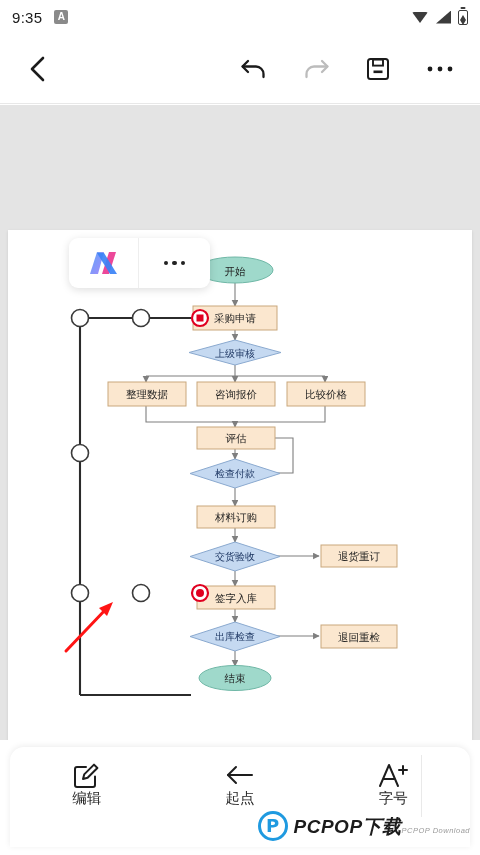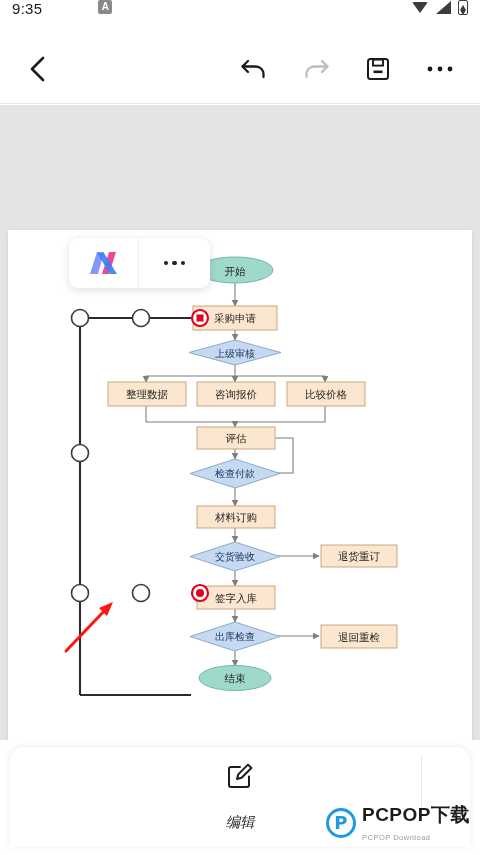"9:35" .statusbar { align-items: flex-start -> center; gap: 44px -> none }
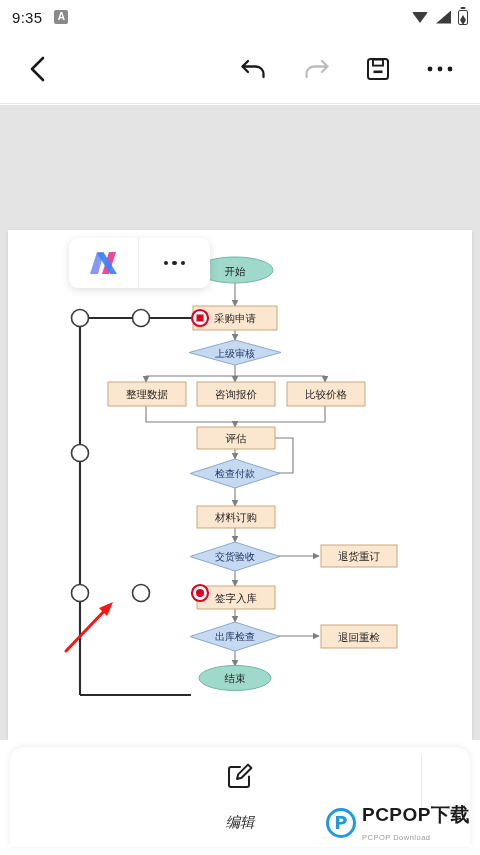"编辑" .bb-item { font-style: italic -> none; gap: 24px -> 0 }
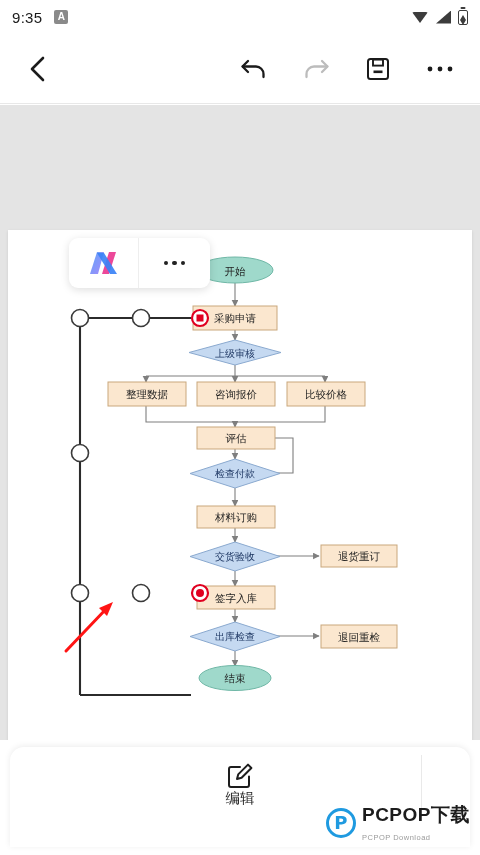"起点" div.bb-item { html: none -> <div> <span> <svg> <path></path> <path></path> </svg> </span> <span>起点</span> </div> }
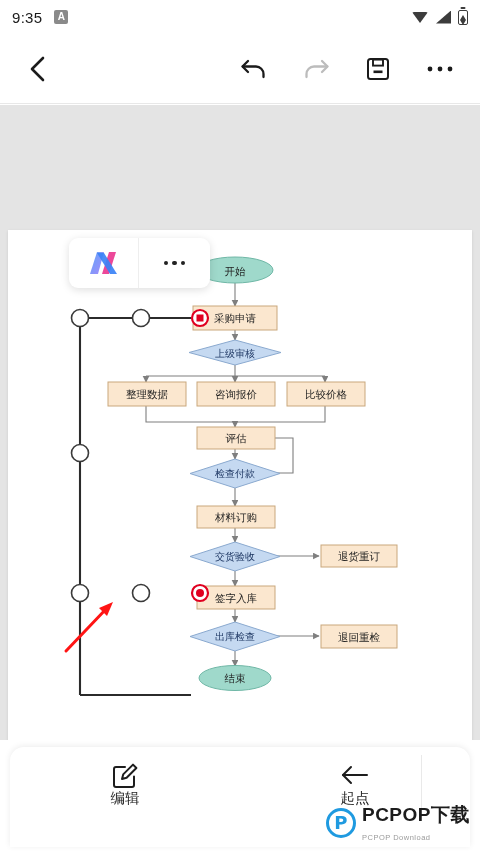"字号" div.bb-item { html: none -> <div> <span> <svg> <path></path> <path></path> <path></path> </svg> </span> <span>字号</span> </div> }
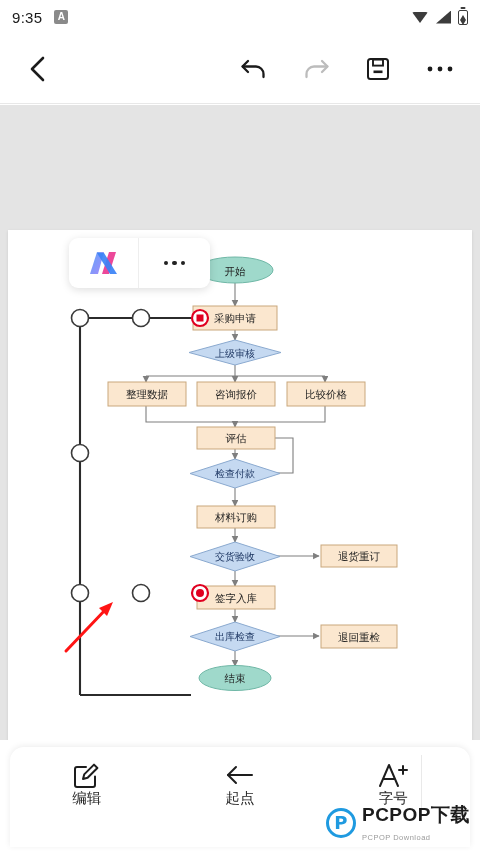"PCPOP下载" .wm-texts { flex-direction: column -> row; font-style: none -> italic }
